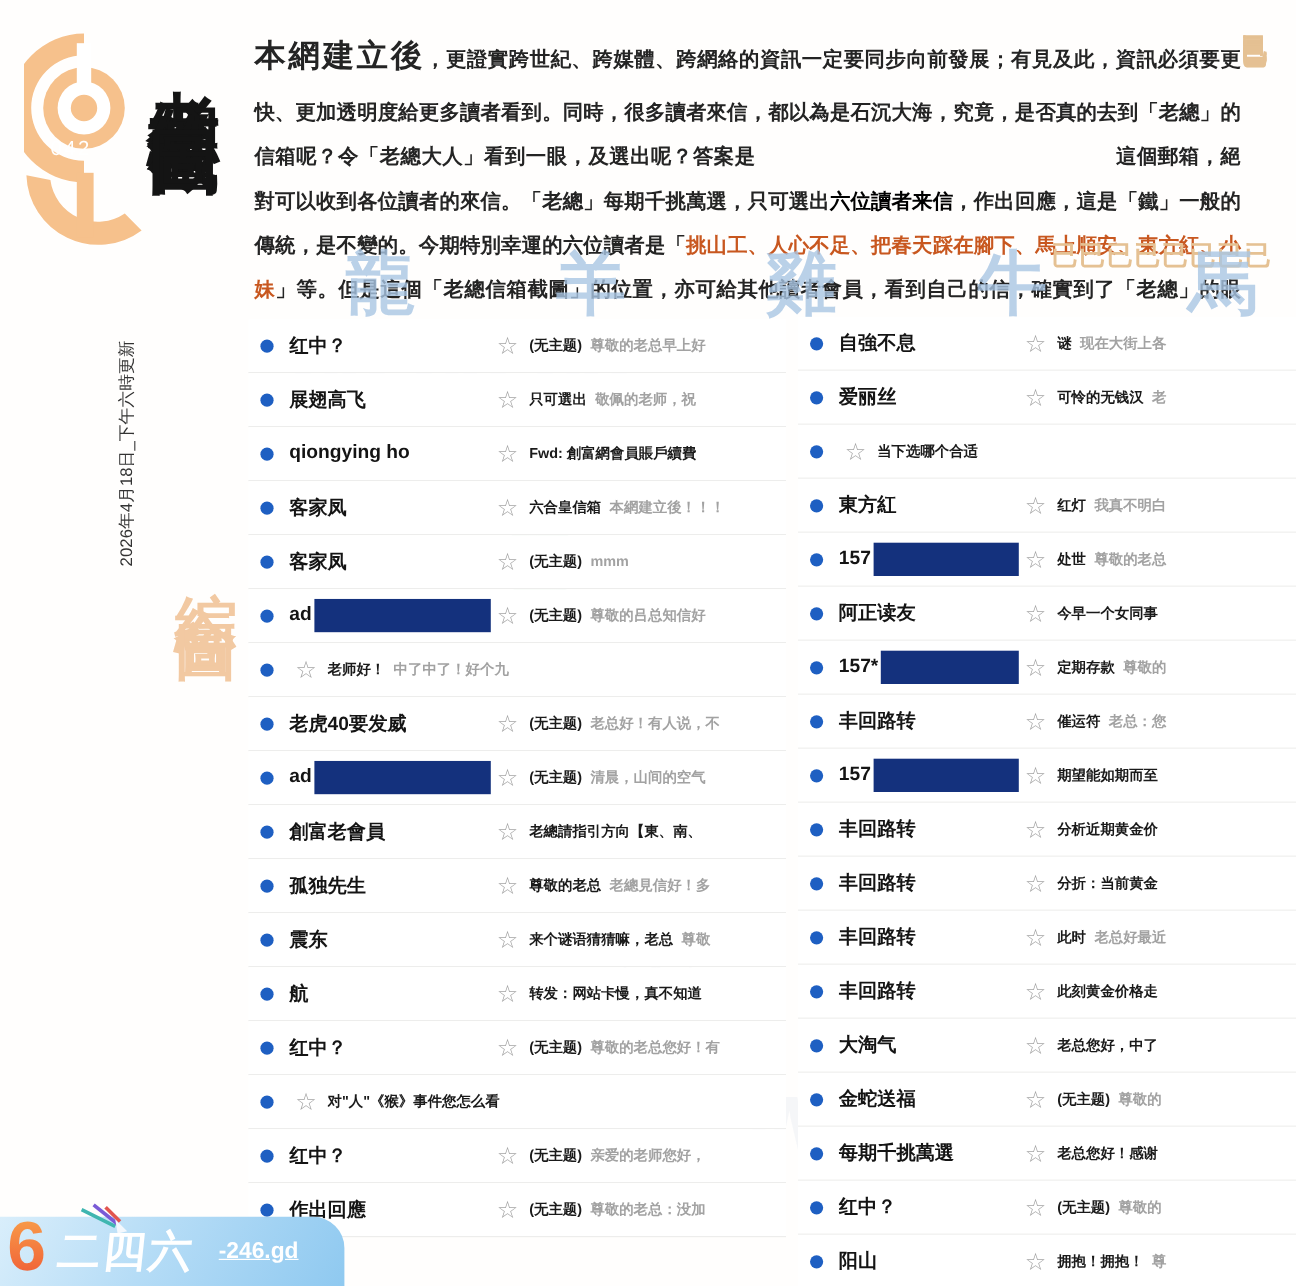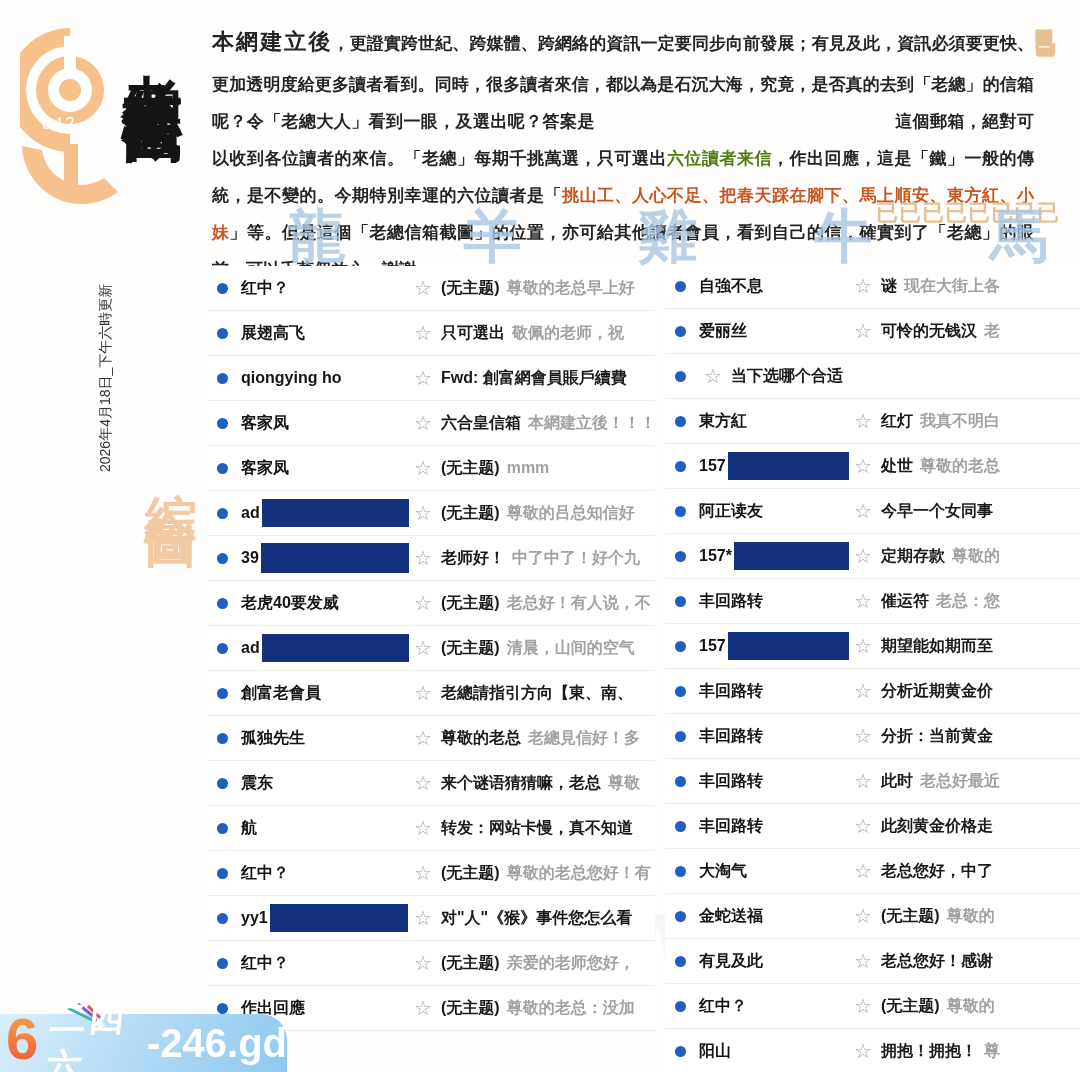"本網建立後" .seg-lead { font-size: 22px -> 26px }
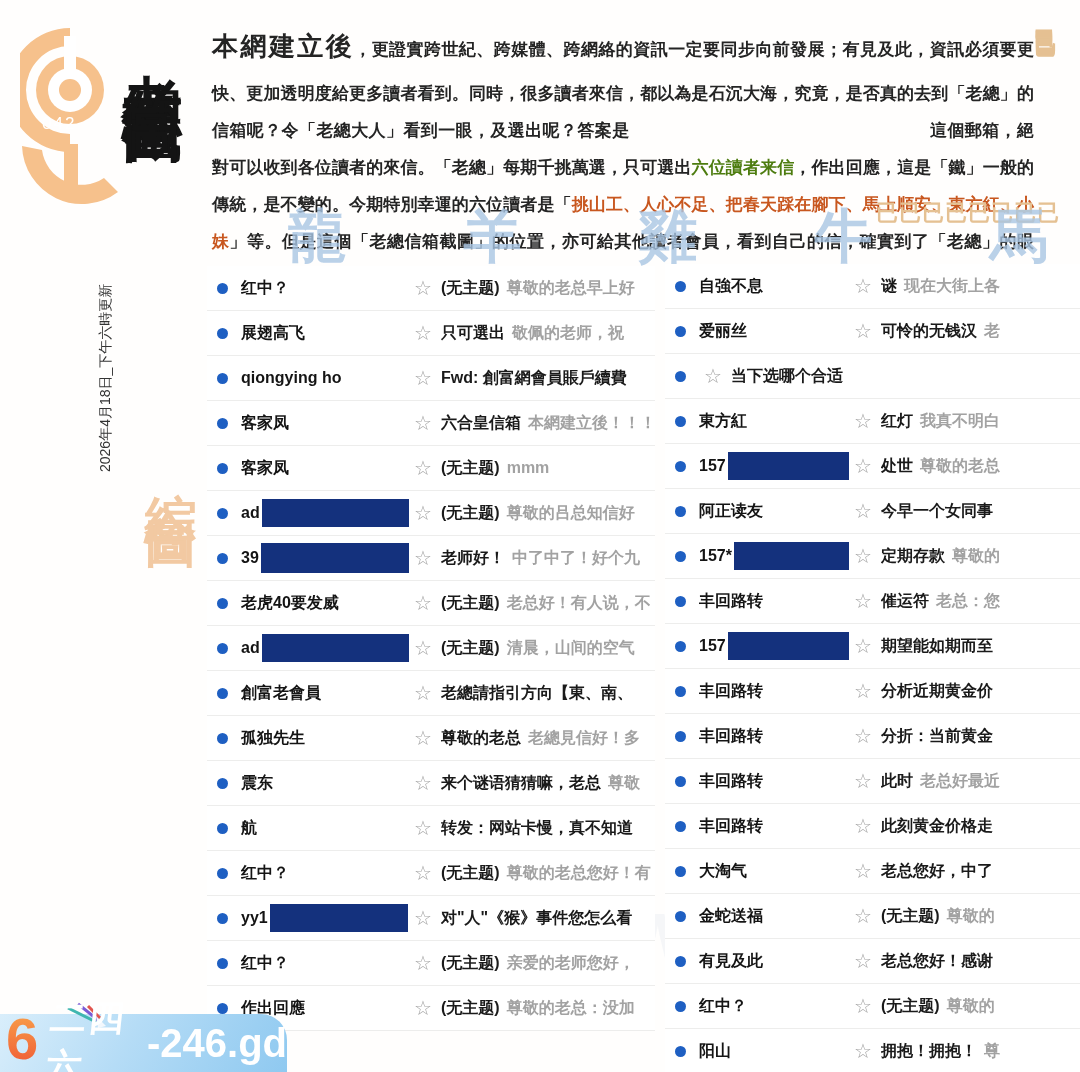"六位讀者来信" .seg-pink { color: #4d7c0f -> #000000 }
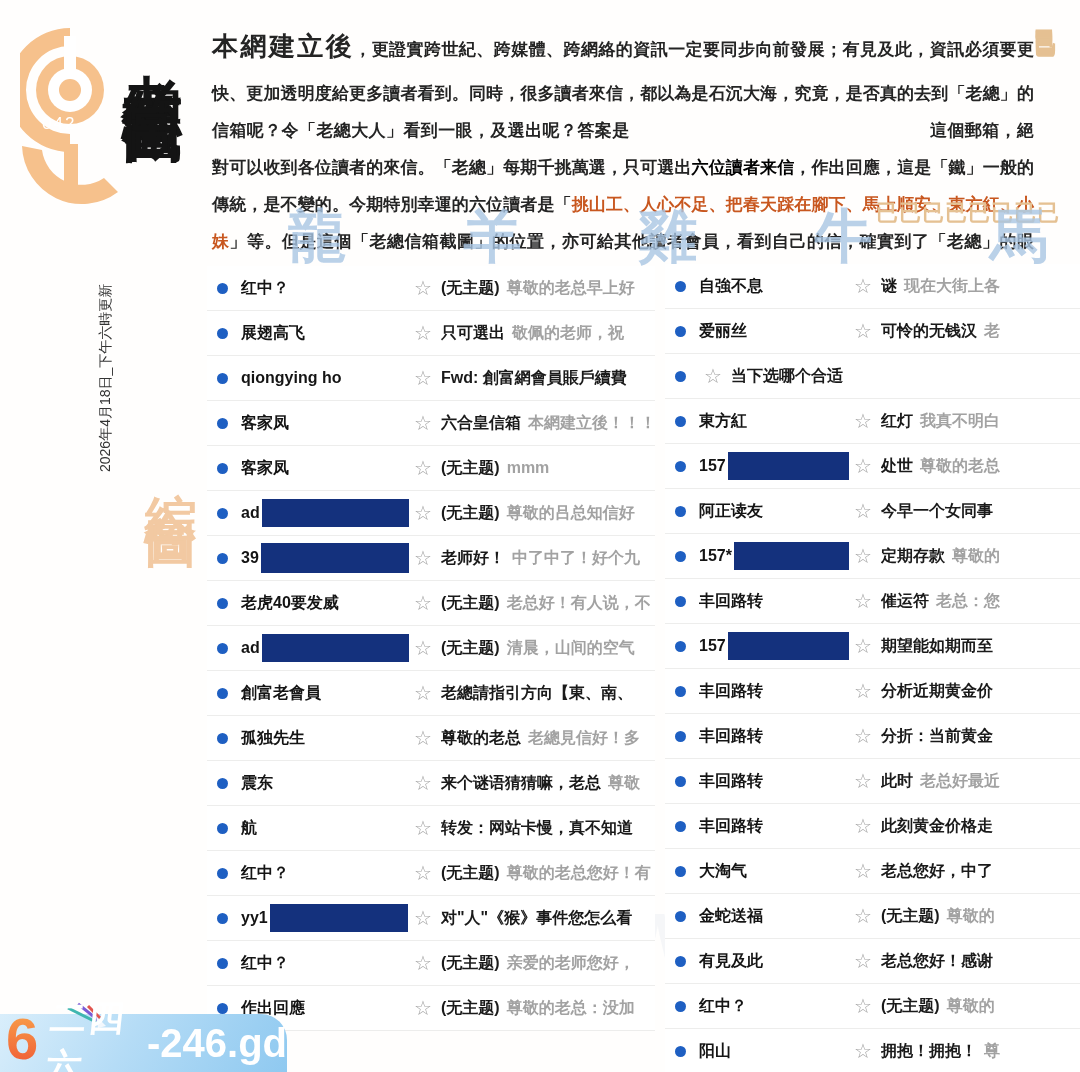"(无主题) 尊敬的老总早上好" .subj { font-size: 16px -> 12px }
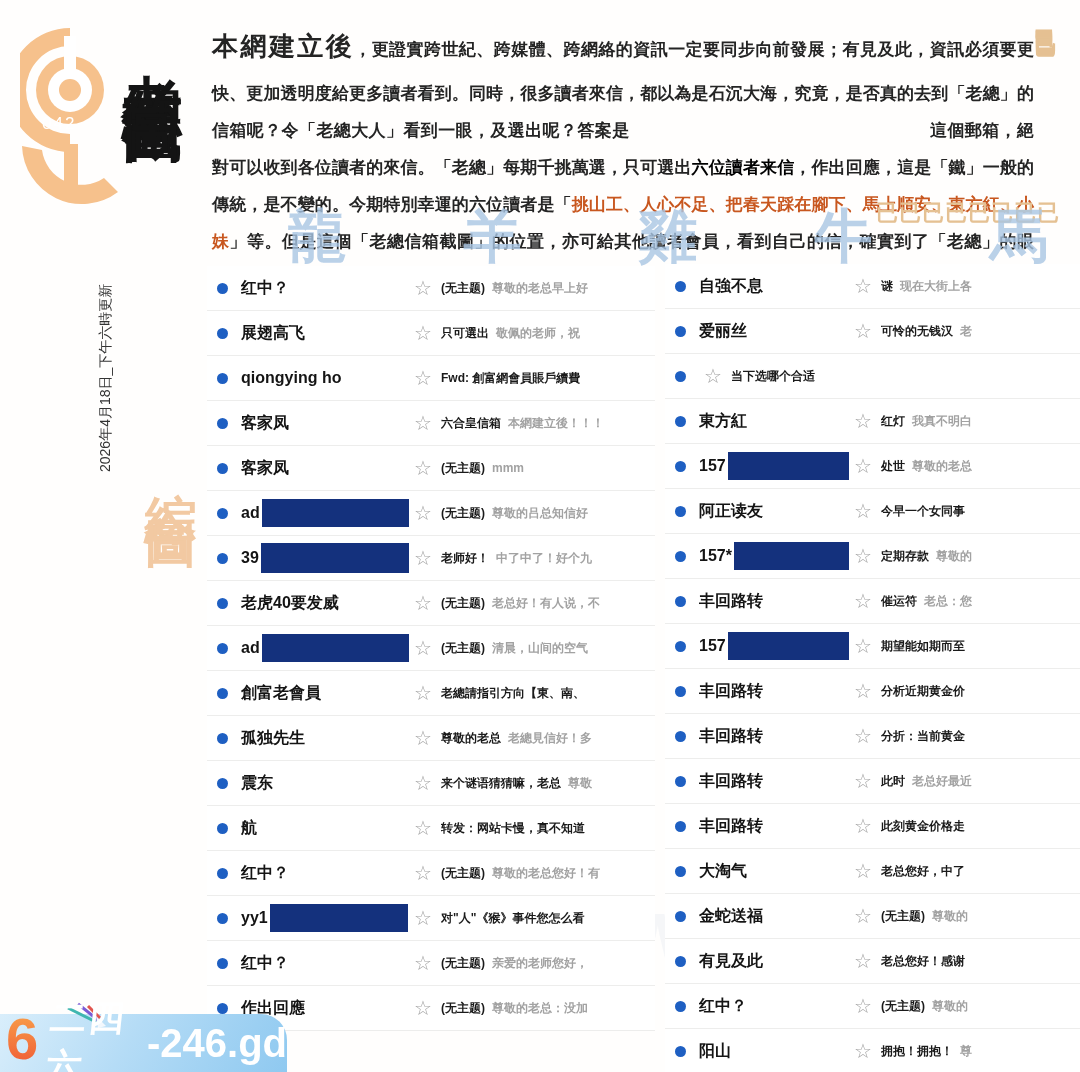"39" span.sender { html: <span>39<span></span></span> -> none }
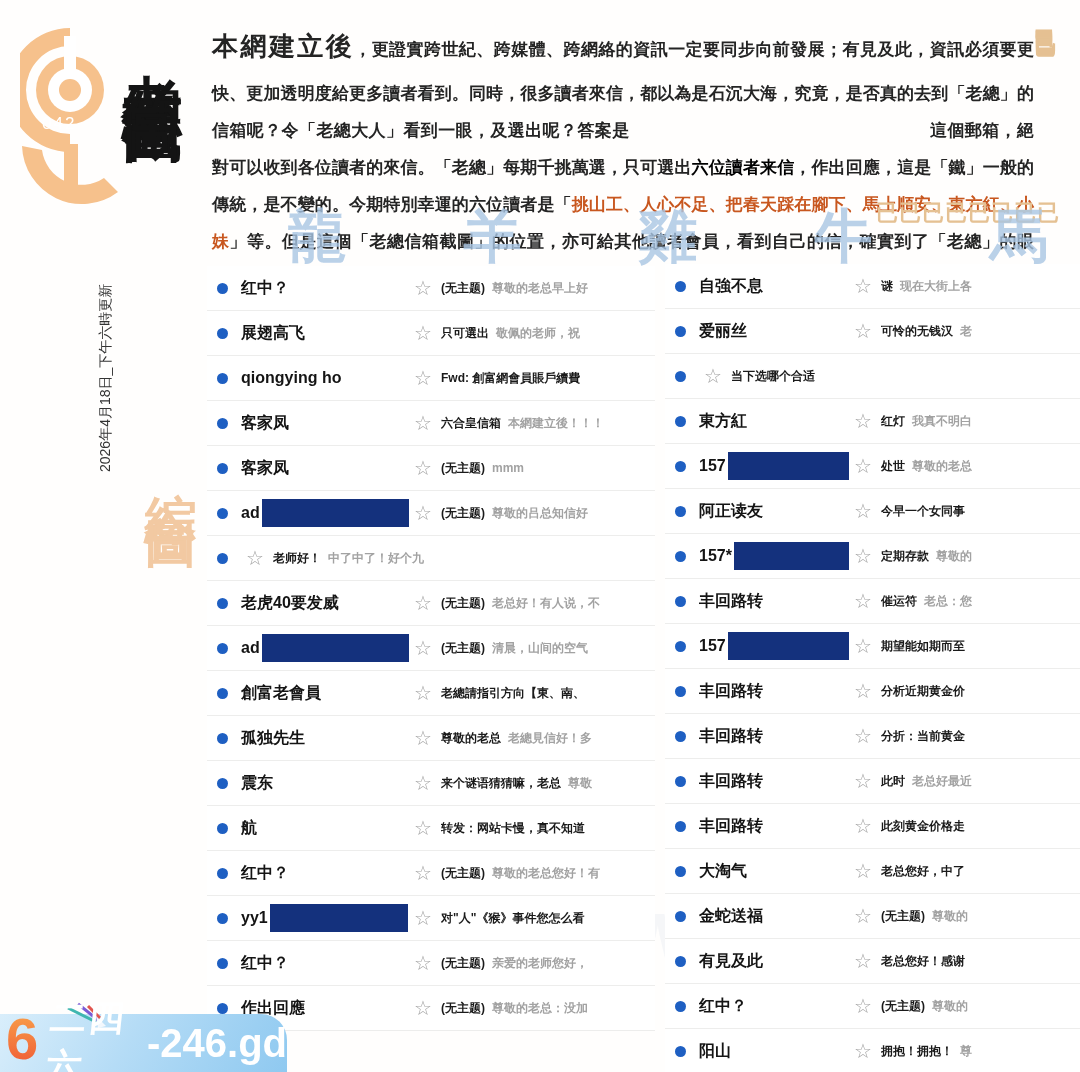"yy1" span.sender { html: <span>yy1<span></span></span> -> none }
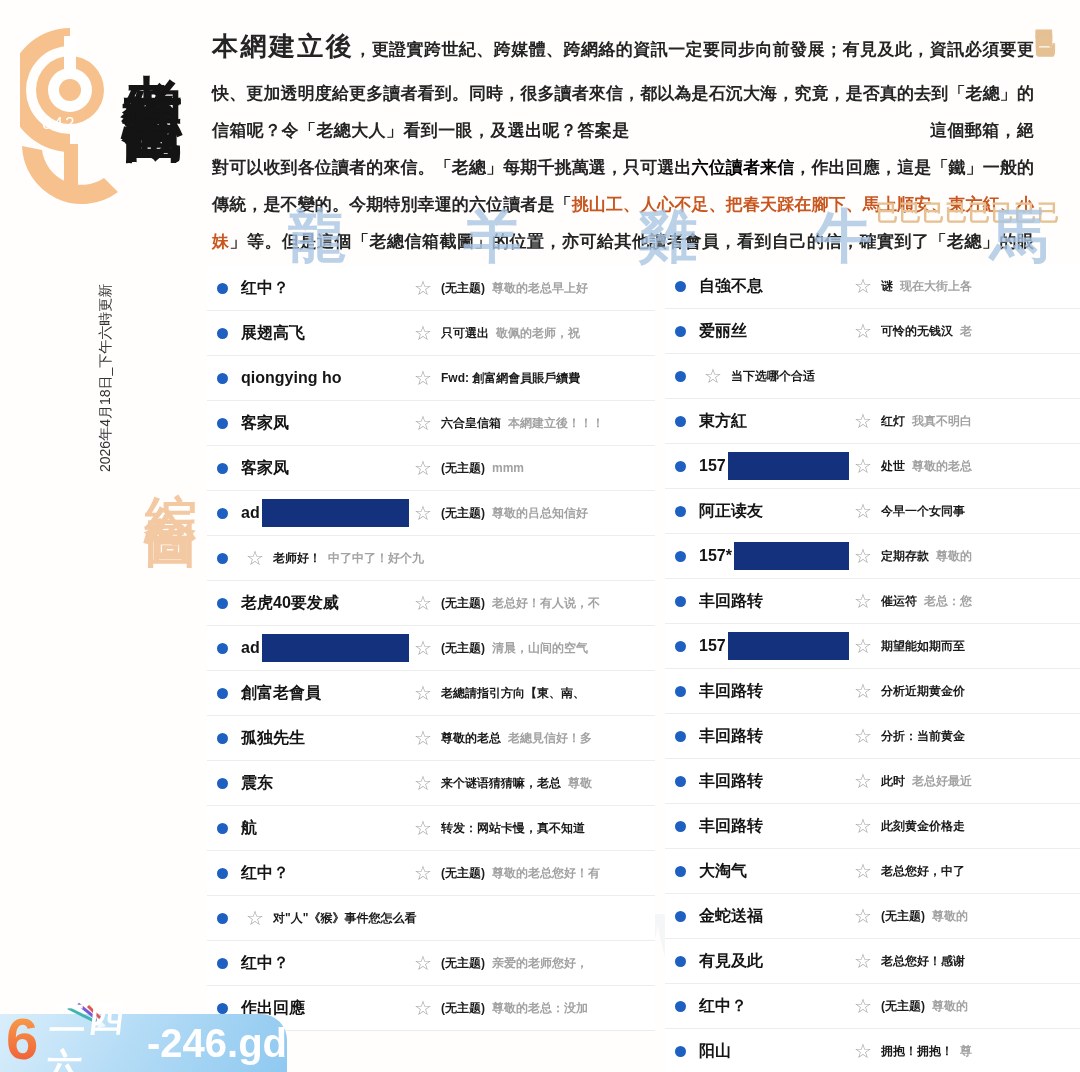"有見及此" span.sender { text: 有見及此 -> 每期千挑萬選 }
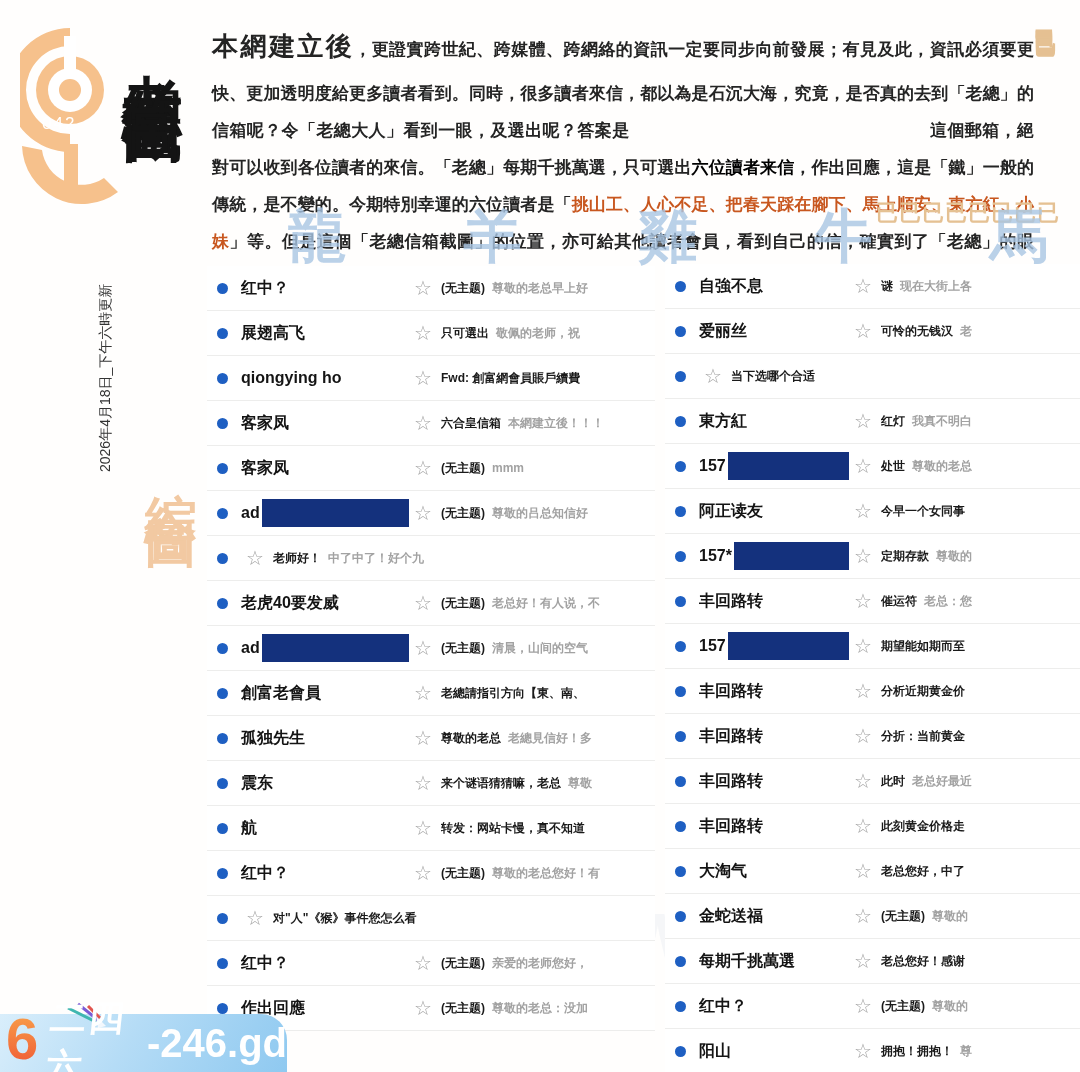"-246.gd" .fl-domain { font-size: 40px -> 19px; margin-left: 4px -> 20px; text-decoration: none -> underline }
